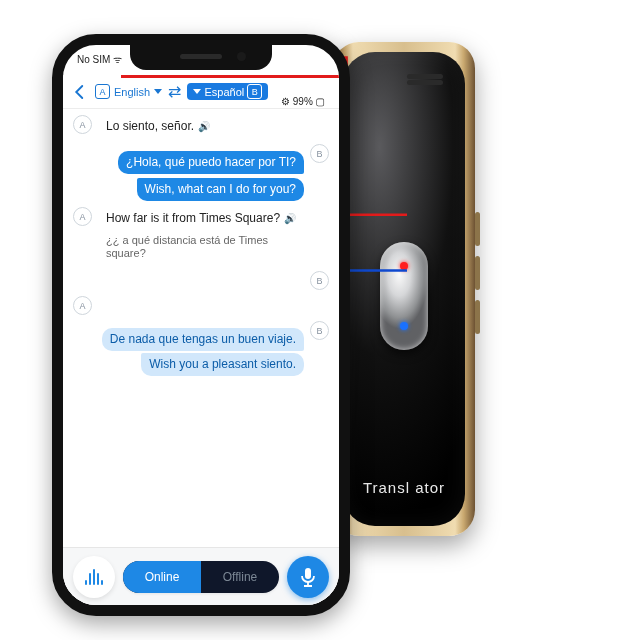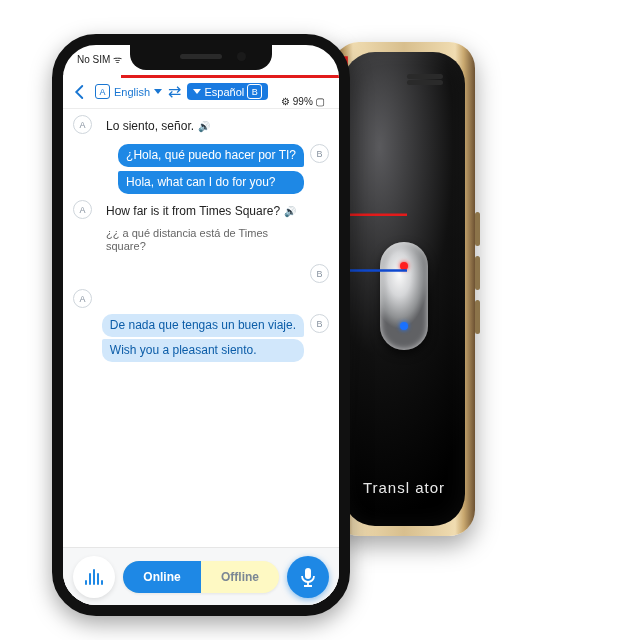"¿Hola, qué puedo hacer por" .stack { align-items: none -> flex-end; margin-top: none -> 7px }
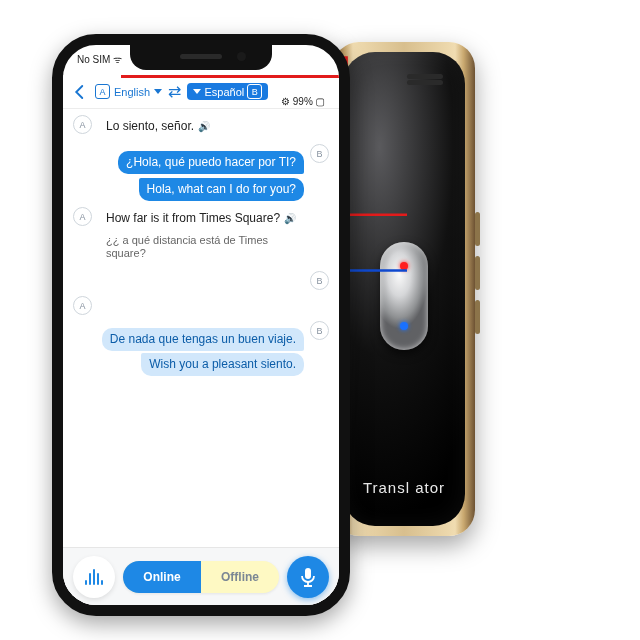"Hola, what can I do" span.bubble { text: Hola -> Wish }
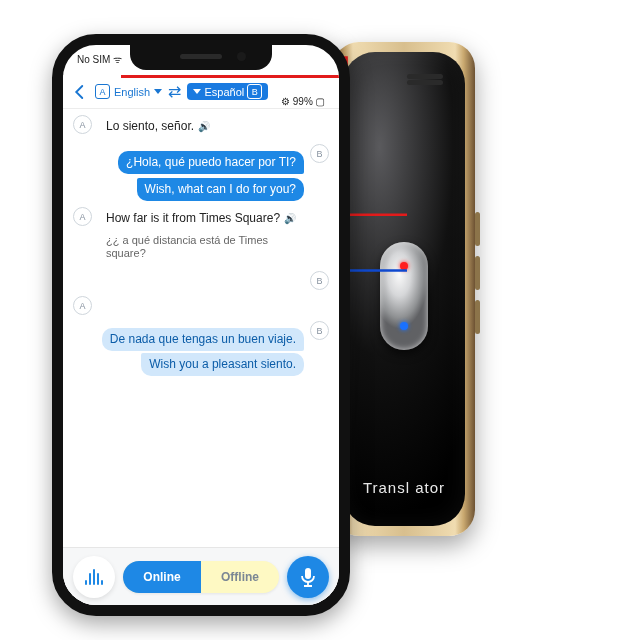"Online" .seg { background: #fef9c3 -> #0f172a; font-weight: bold -> none }
